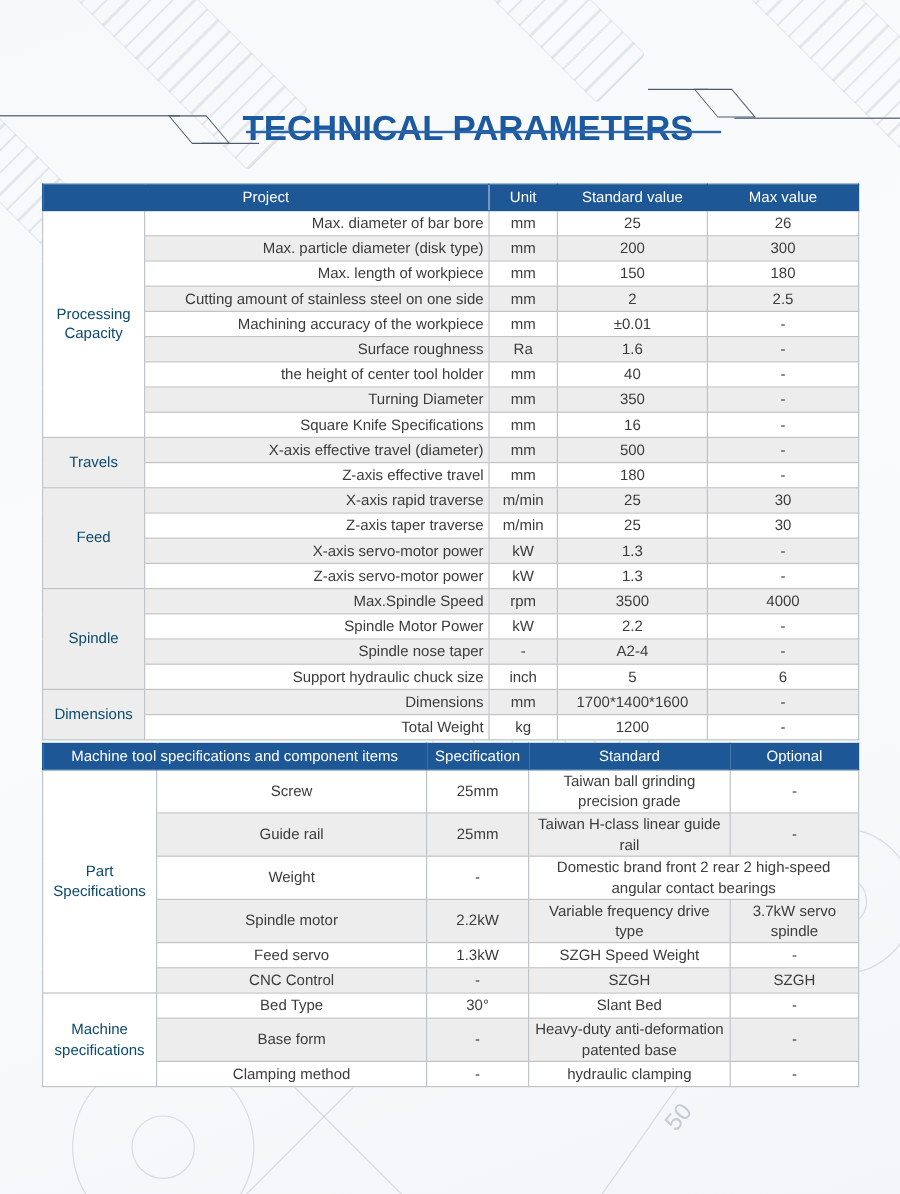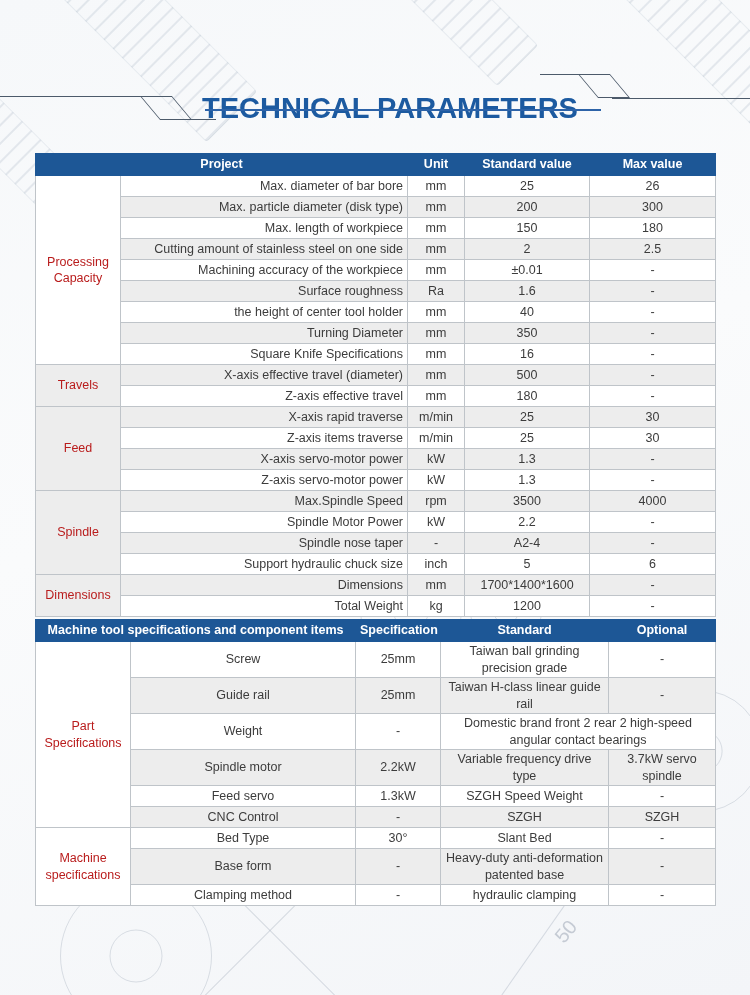"Project" .tbl thead th { font-weight: 700 -> 400 }
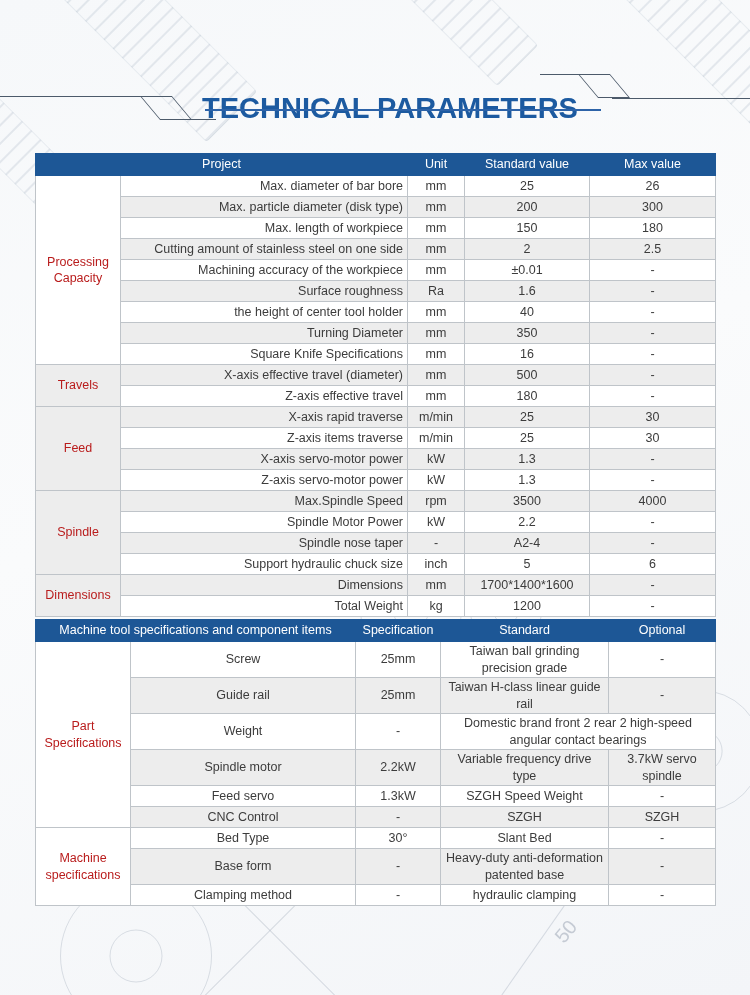"Processing Capacity" .tbl td.group-cell { color: #b91c1c -> #0c4a6e }
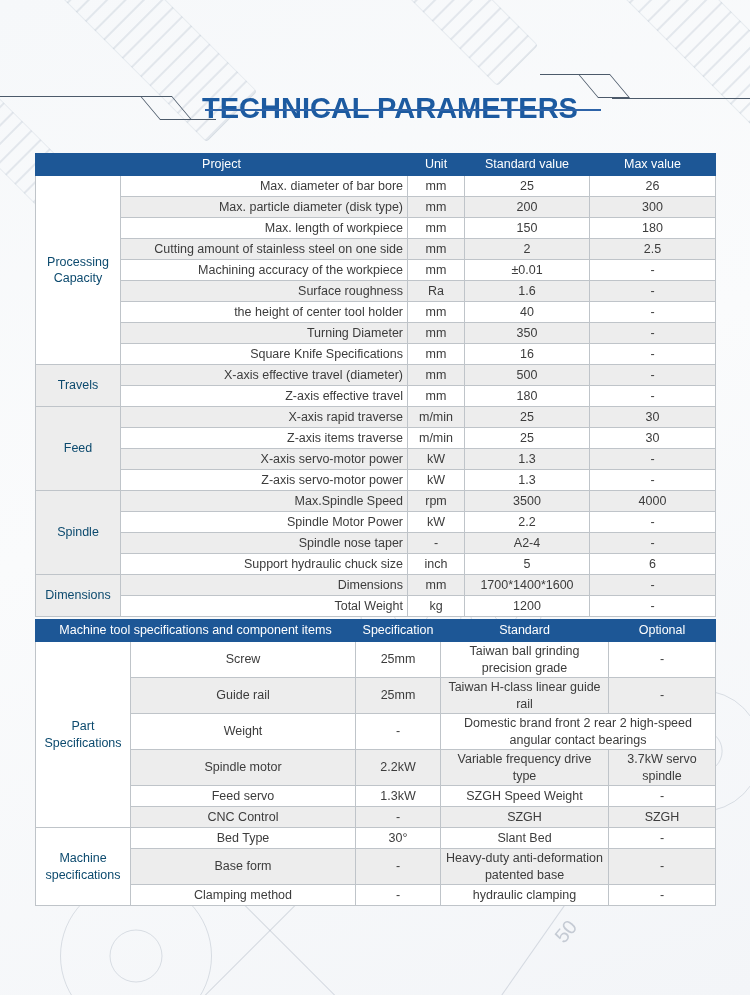"Z-axis items traverse" td.left { text: items -> taper }
